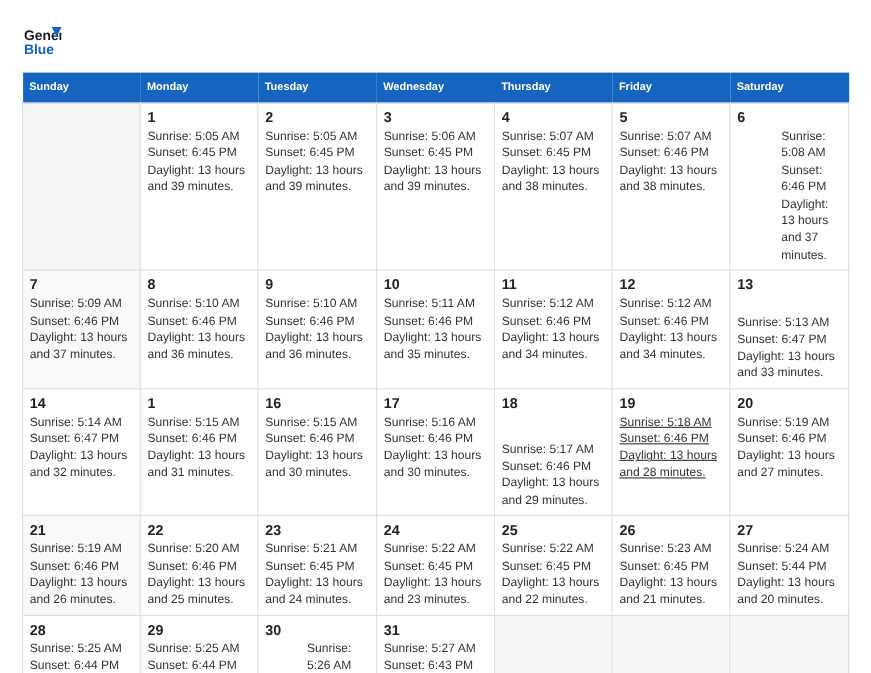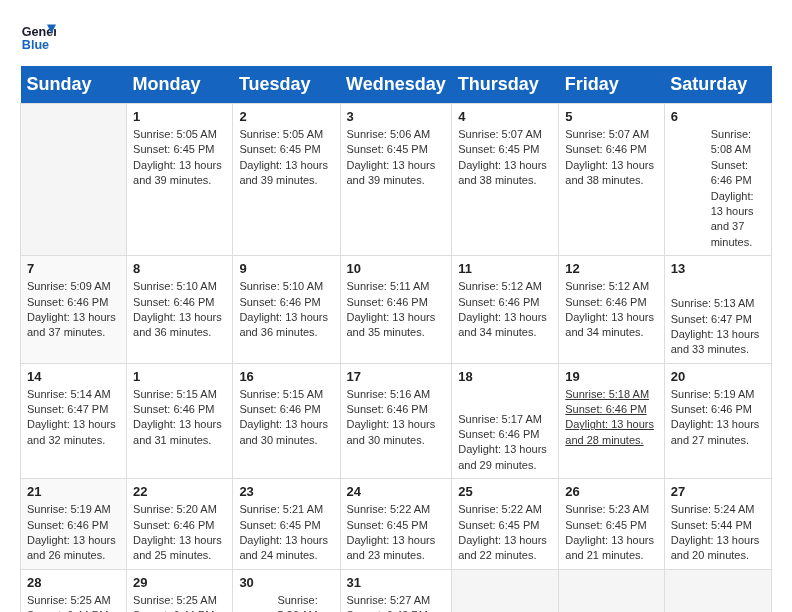"Sunday" thead tr th { font-size: 18px -> 10px }
